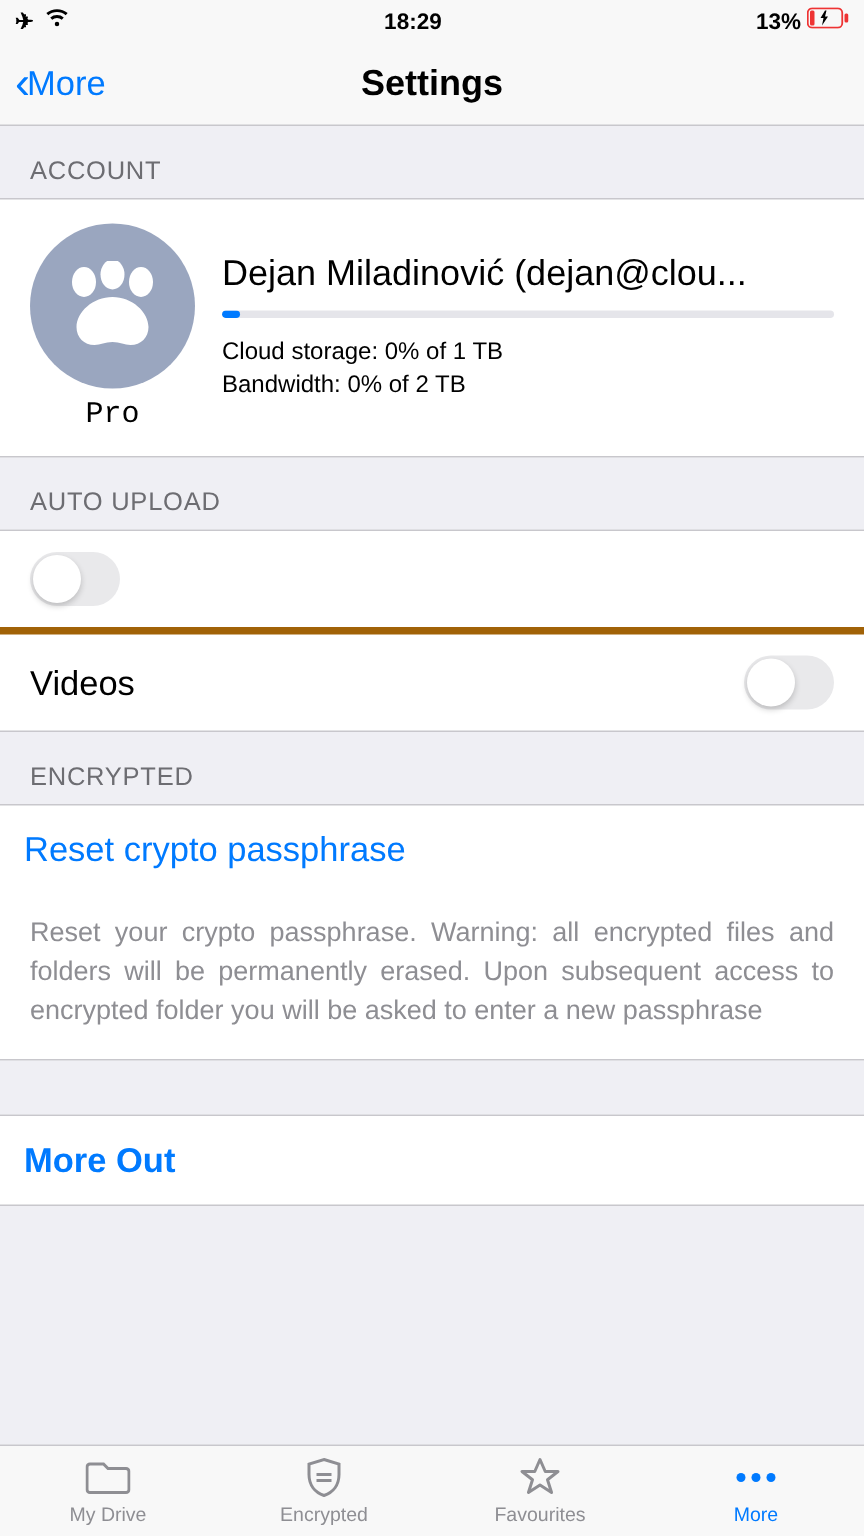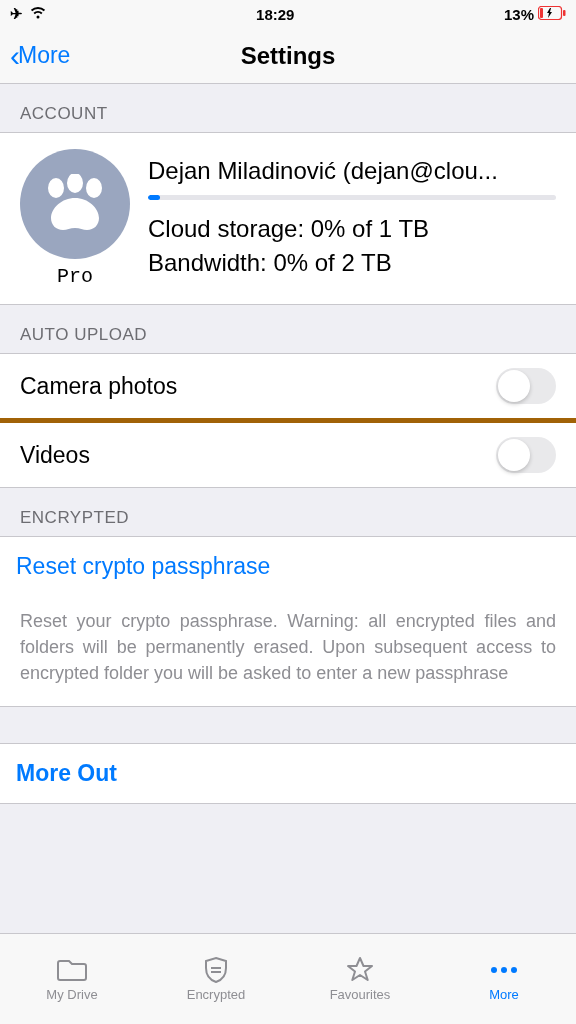"Cloud storage: 0% of 1" .storage-line { font-size: 24px -> 16px }
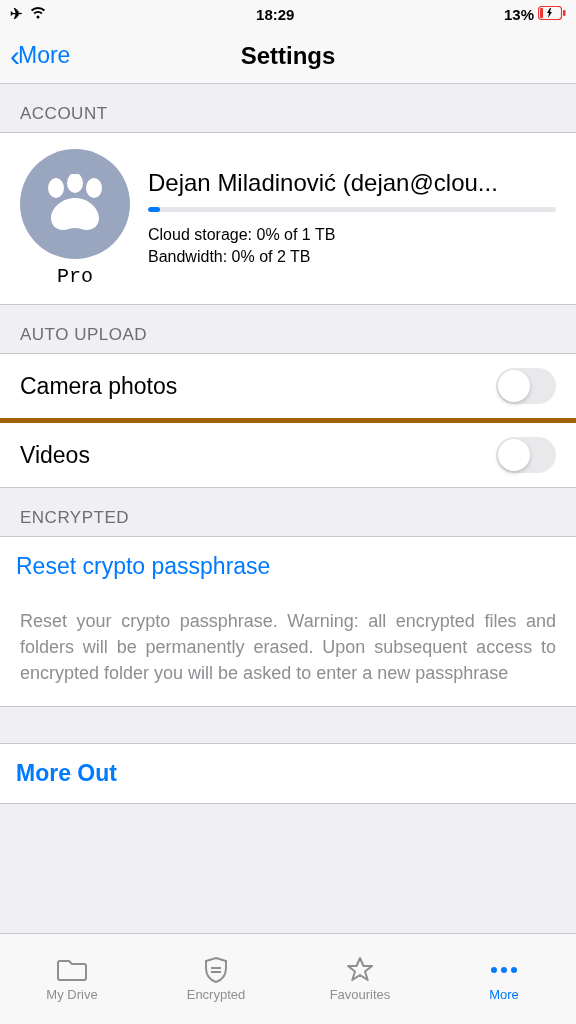"Camera photos" div.row-label { html: <div>Camera photos</div> -> none }
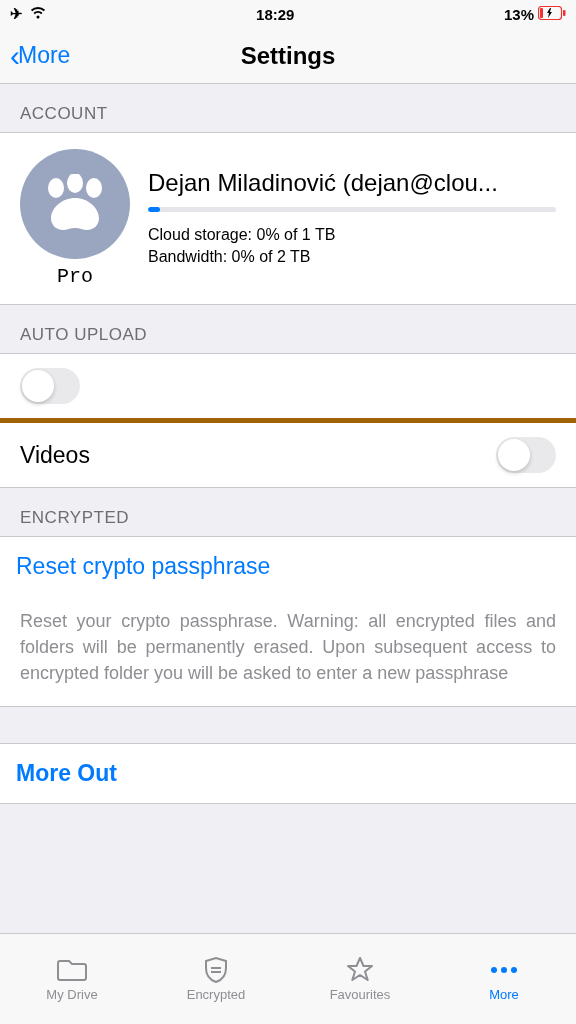"My Drive" .tab-bar { height: 91px -> 61px }
